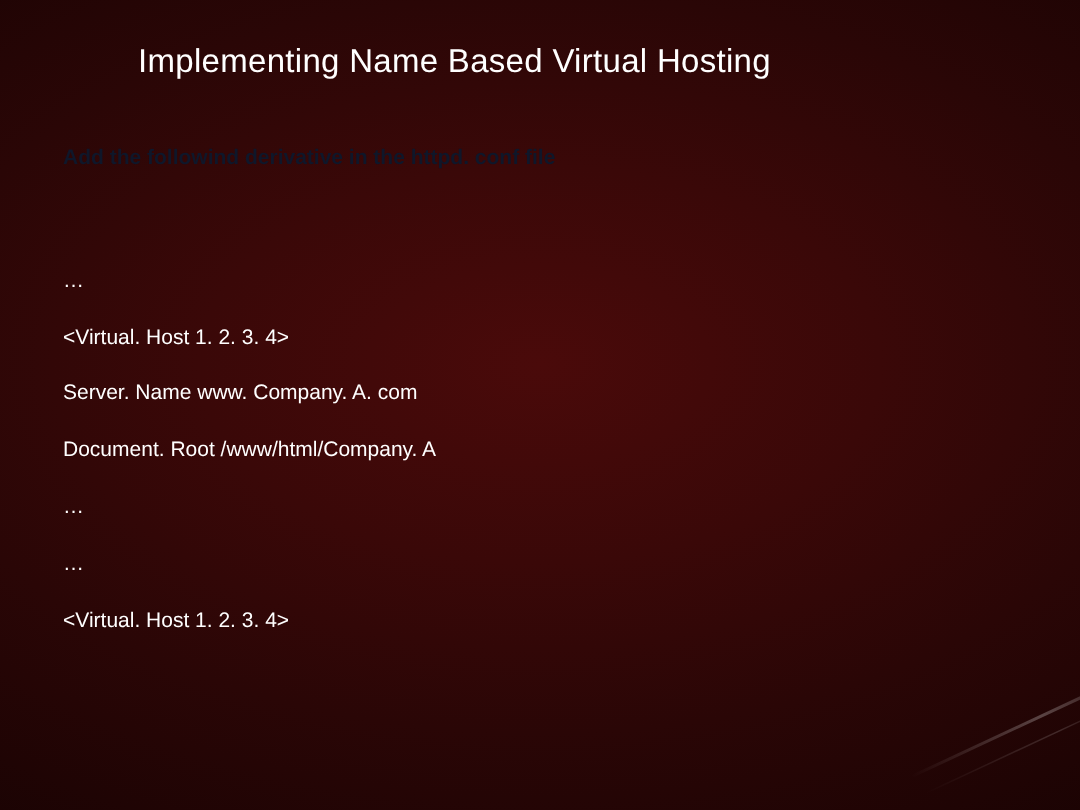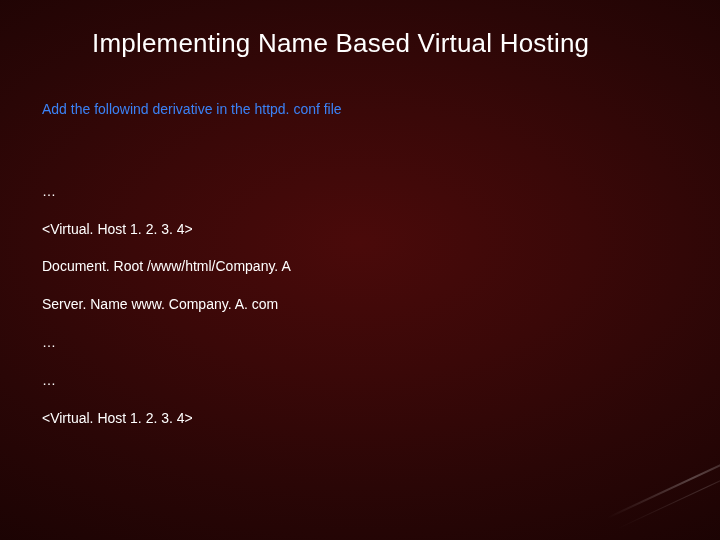"Implementing Name Based Virtual Hosting" .title { font-size: 26px -> 22px }
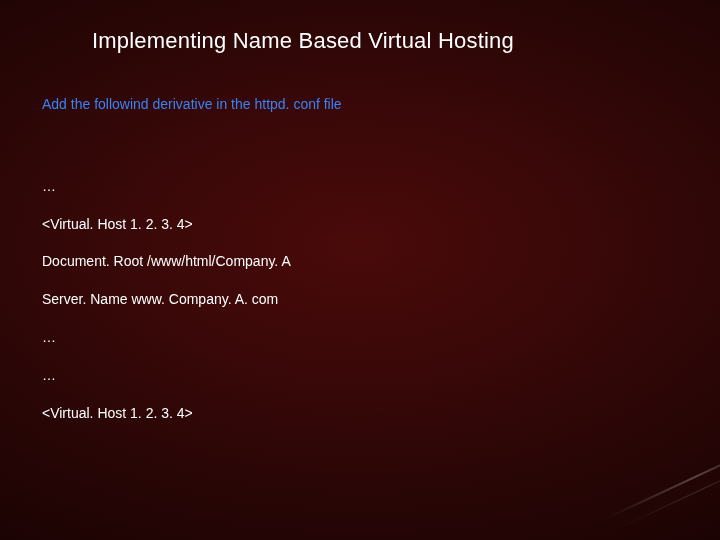"Add the followind derivative in" .subtitle { color: #3b82f6 -> #0f172a; font-weight: 400 -> 700 }
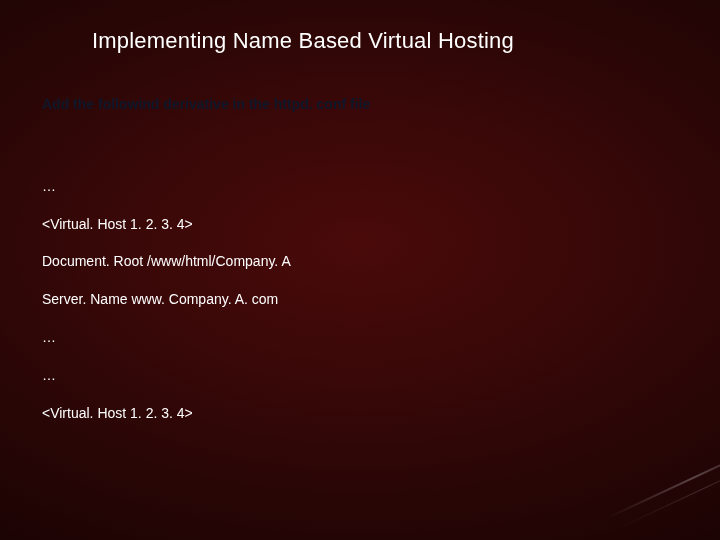"Document. Root /www/html/Company. A" span.line { order: before "Server. Name www. Company. A." -> after "Server. Name www. Company. A." }
